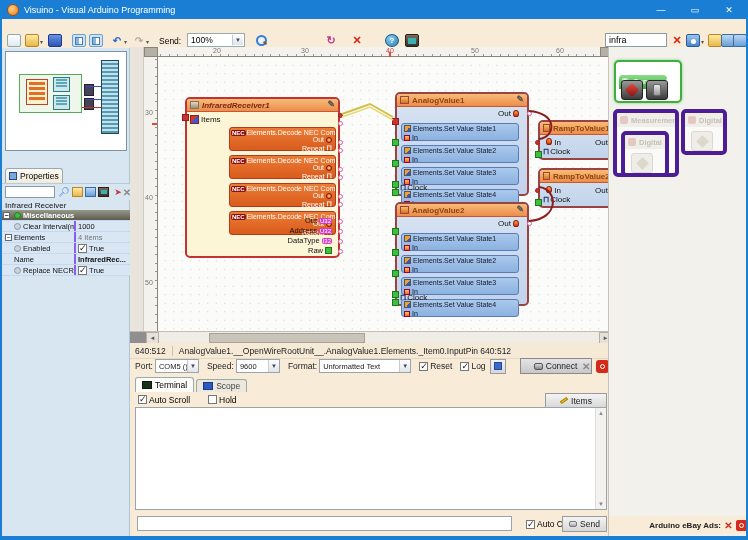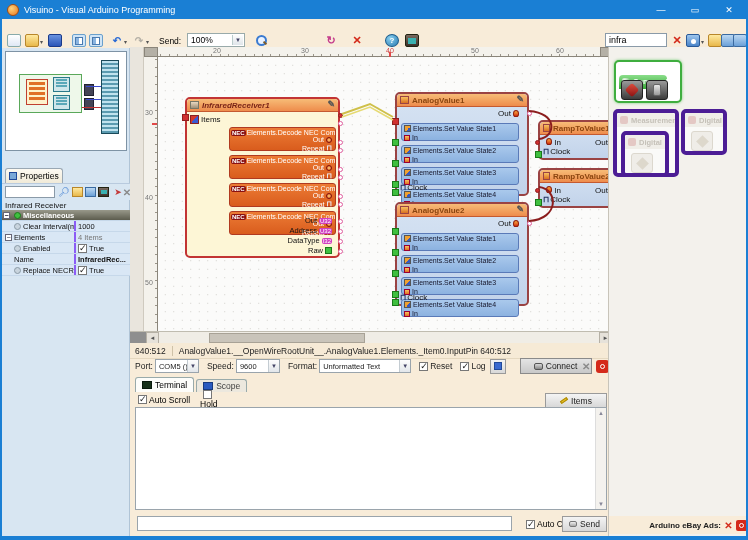"Hold" span.chkl { flex-direction: column -> none; margin-left: 10px -> 18px }
